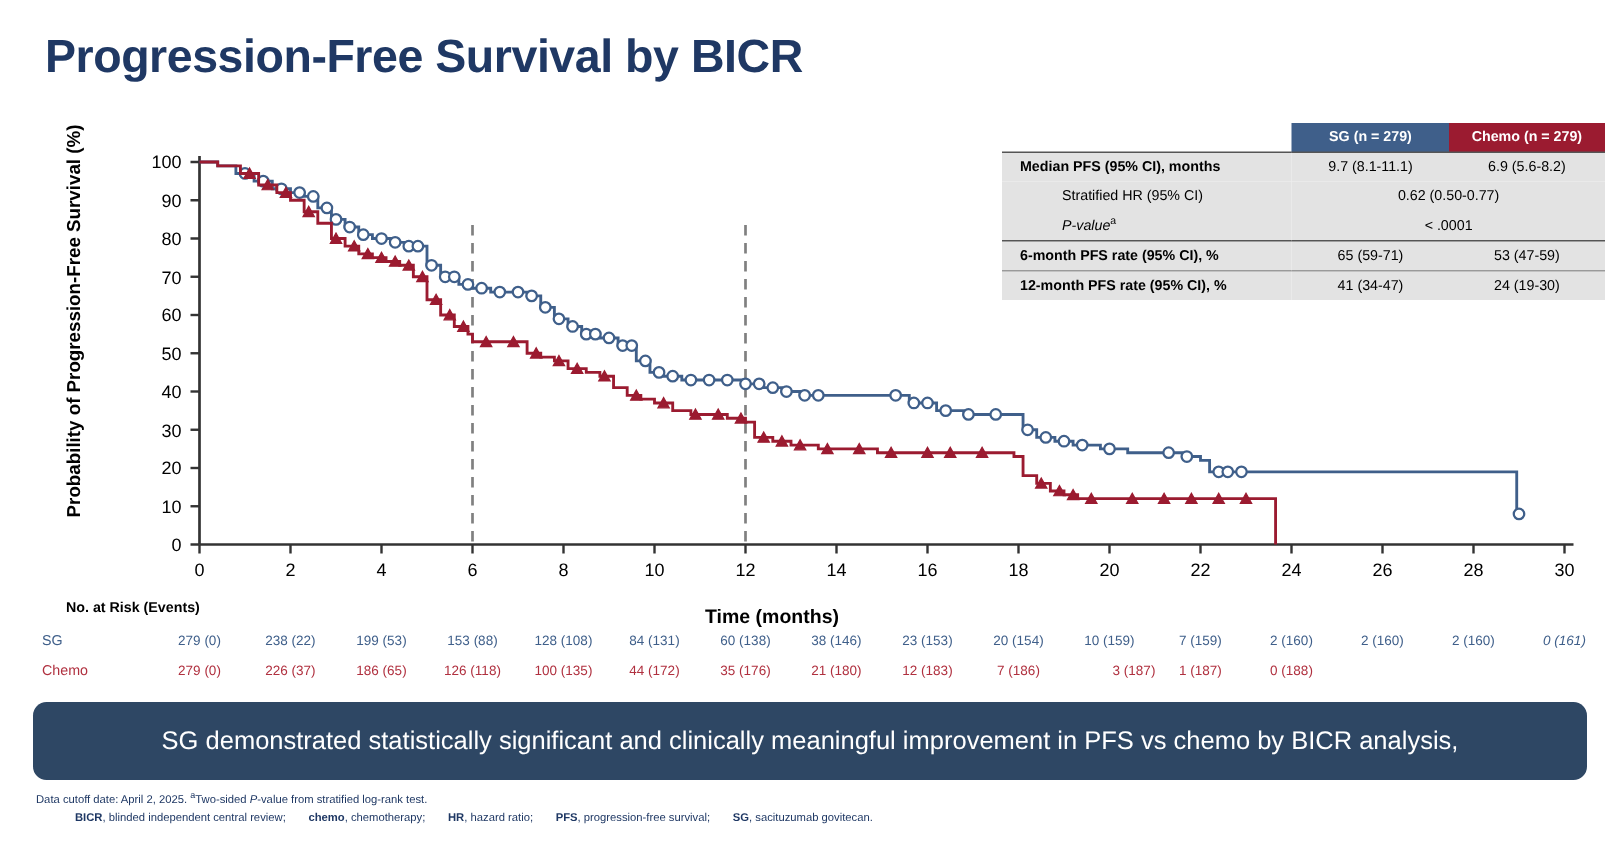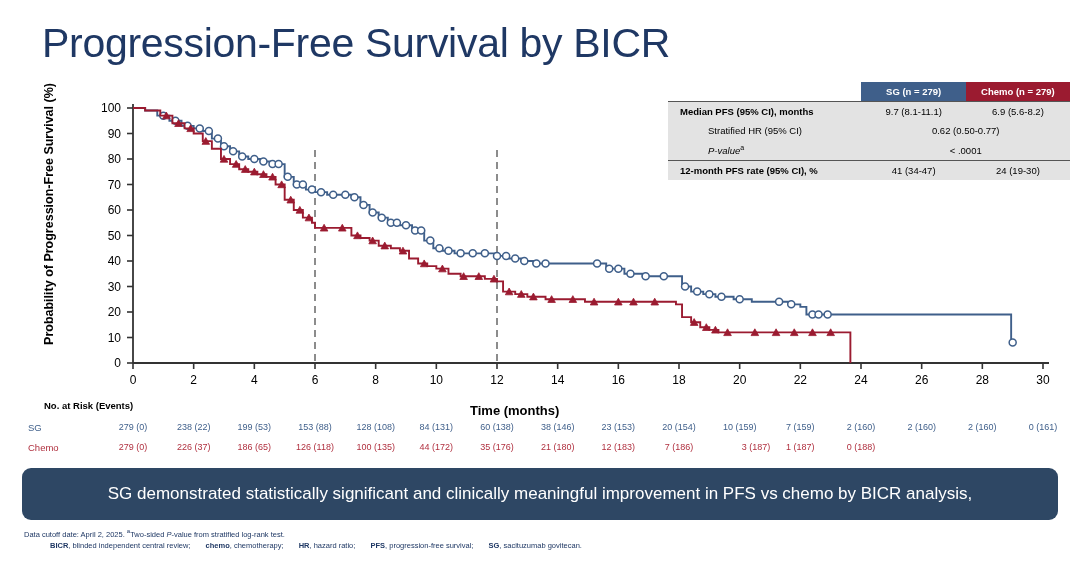"Progression-Free Survival by BICR" #title { font-size: 41px -> 31px; font-weight: normal -> bold; left: 42px -> 30px }
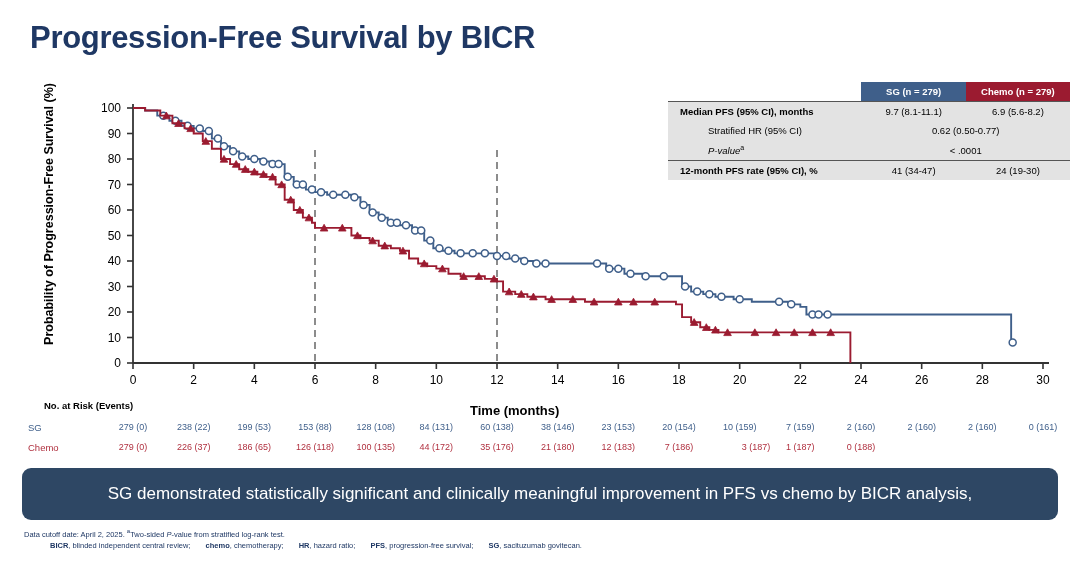"6-month PFS rate (95% CI)," tr { html: none -> <tr> <td>6-month PFS rate (95% CI), %</td> <td>65 (59-71)</td> <td>53 (47-59)</td> </tr> }
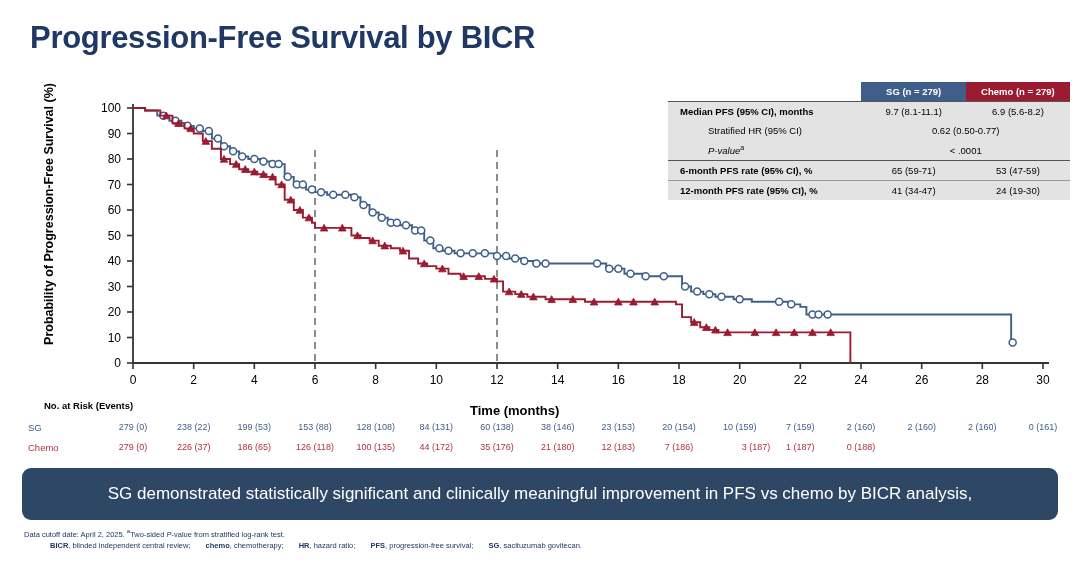"0 (161)" div.risk-cell { font-style: none -> italic }
